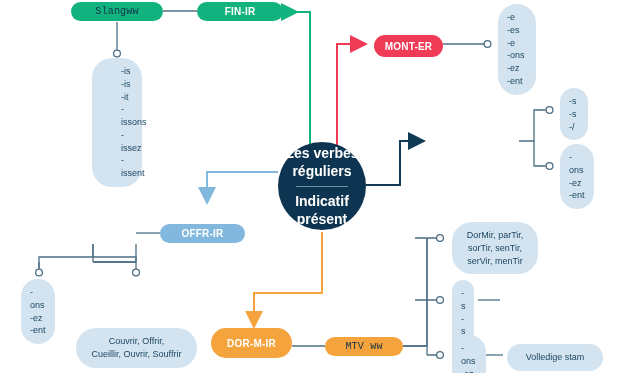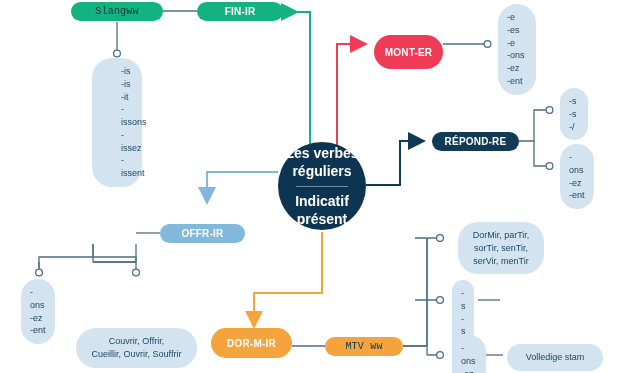"MONT-ER" div.node { height: 34px -> 22px }
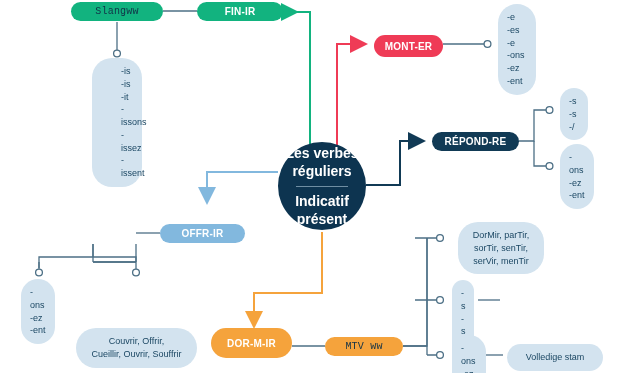"RÉPOND-RE" div.node { html: <div>RÉPOND-RE</div> -> none }
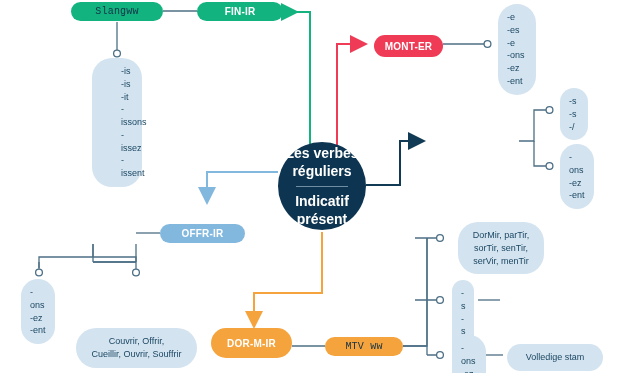"DorMir, parTir," div.node { margin-left: 6px -> none }
